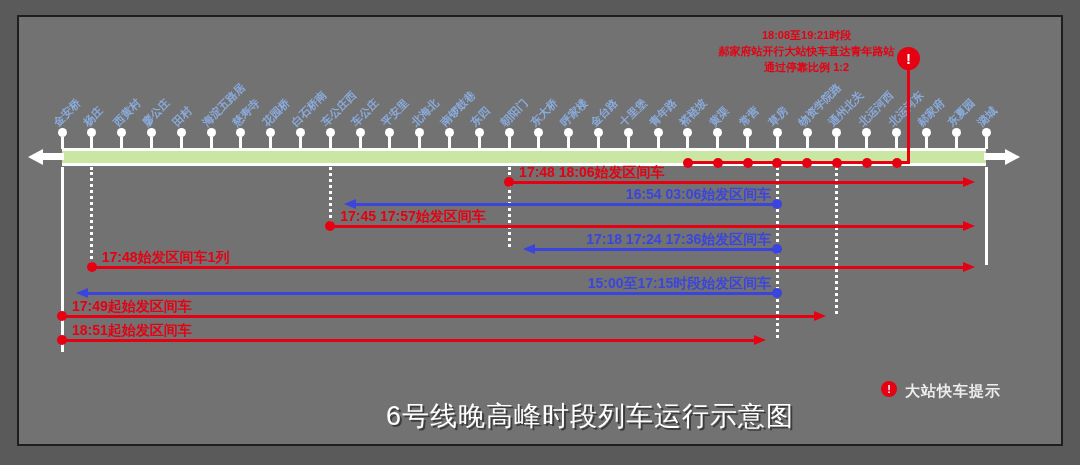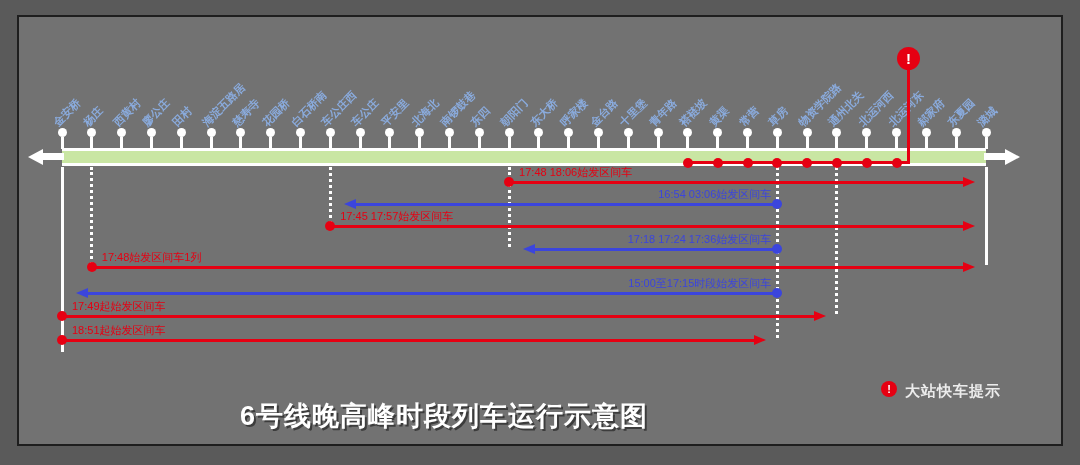"18:08至19:21时段" div.notice { html: none -> <div> <div>18:08至19:21时段</div> <div>郝家府站开行大站快车直达青年路站</div> <div>通过停靠比例 1:2</div> </div> }
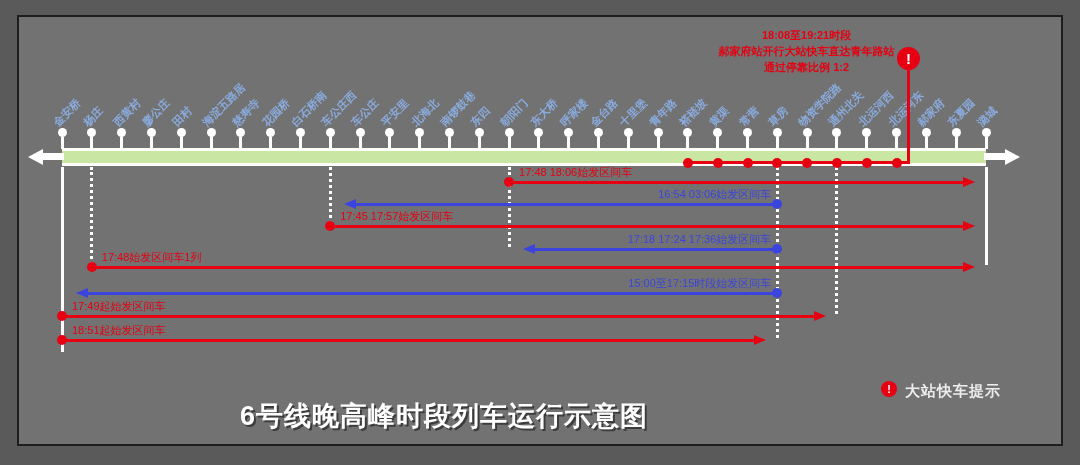"17:48 18:06始发区间车" .train-label { font-size: 11px -> 14px; font-weight: normal -> bold }
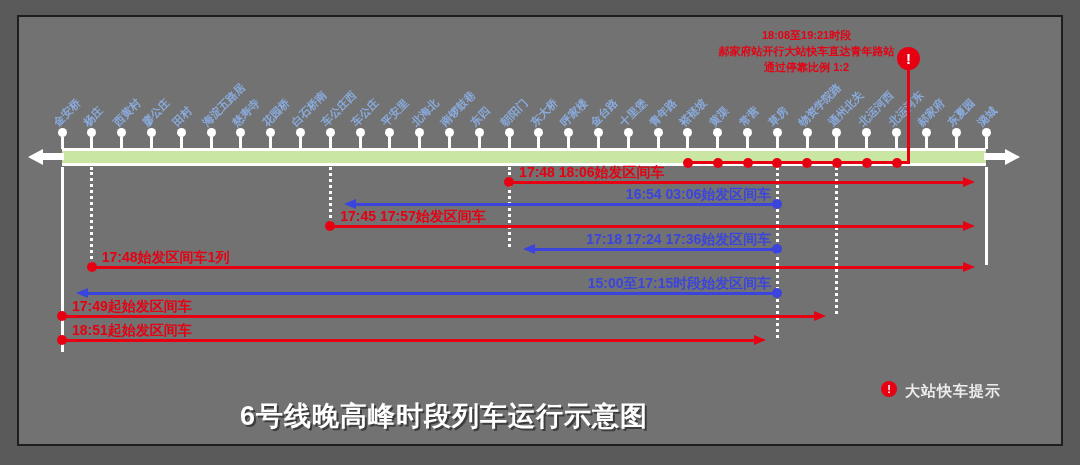"6号线晚高峰时段列车运行示意图" .title { font-weight: bold -> normal; text-align: none -> center }
